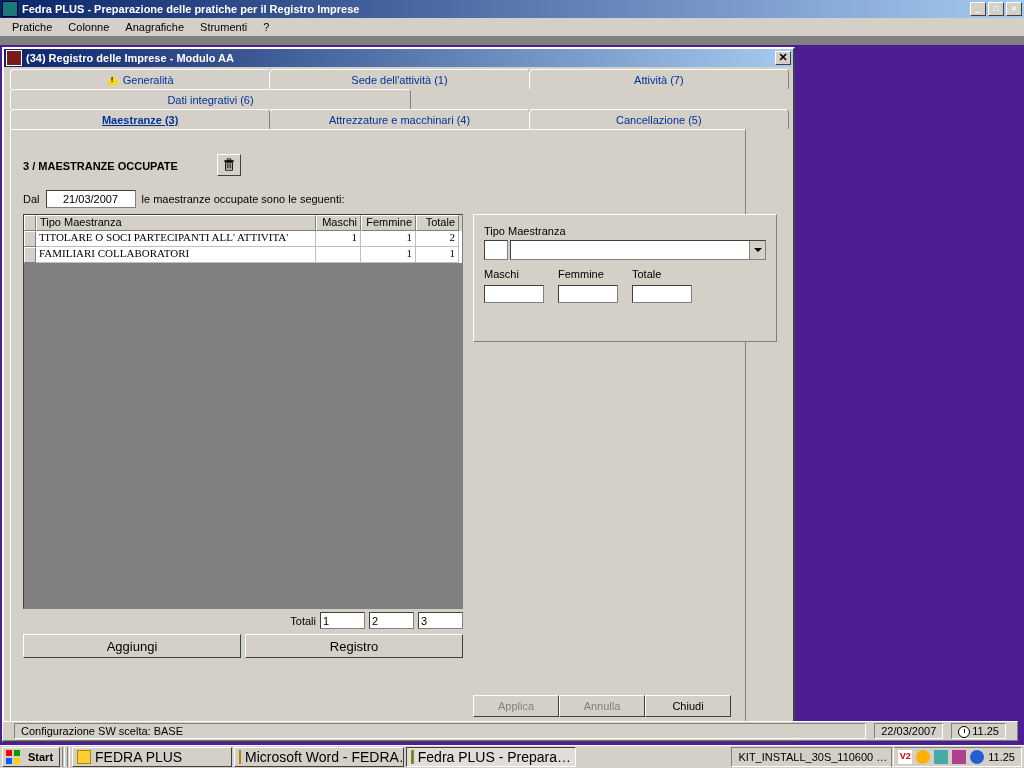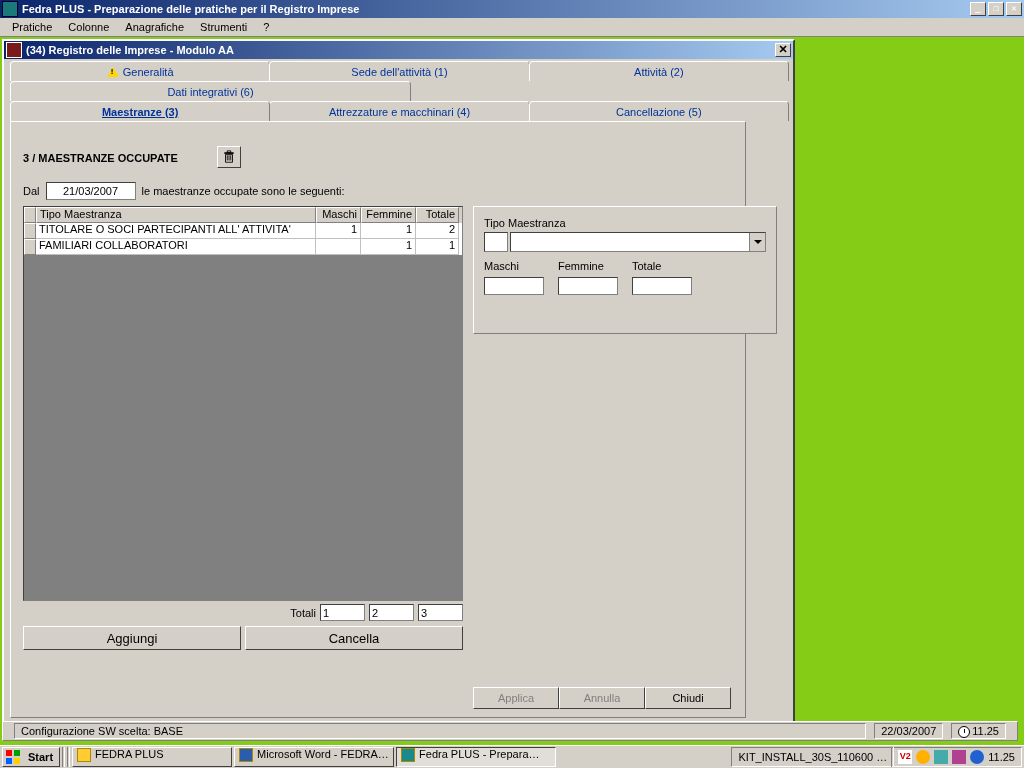"(34) Registro delle Imprese -" .mdi-area { background: #84cc16 -> #4c1d95; margin-top: none -> 8px }
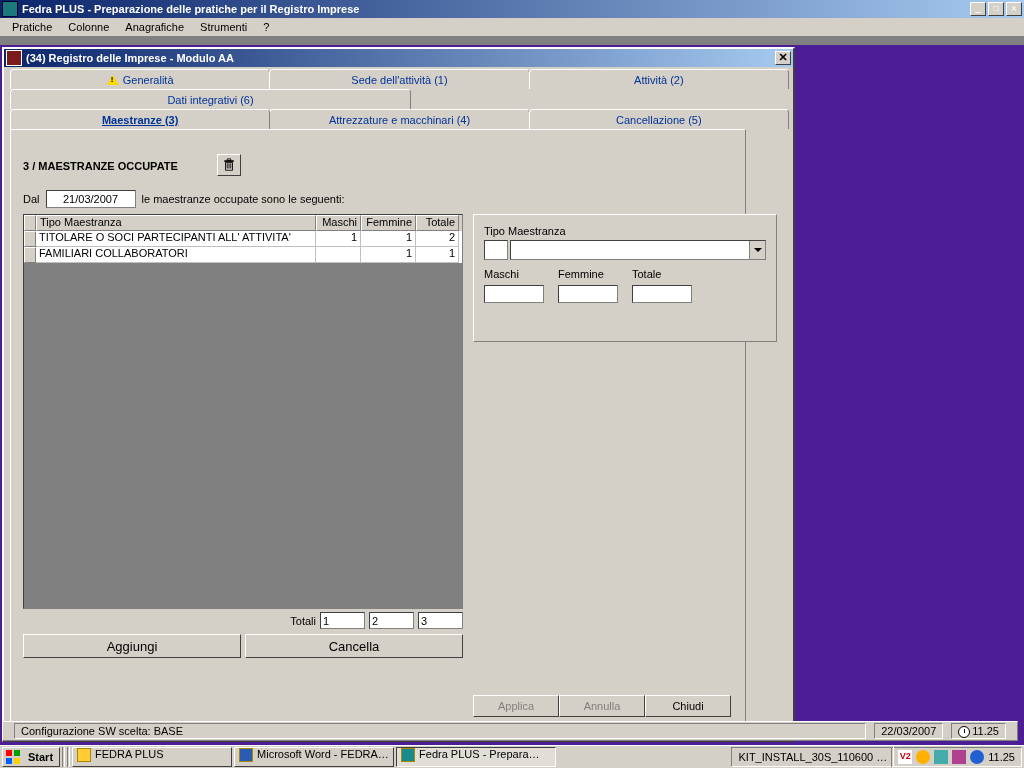"Attività (2)" span { text: 2 -> 7 }
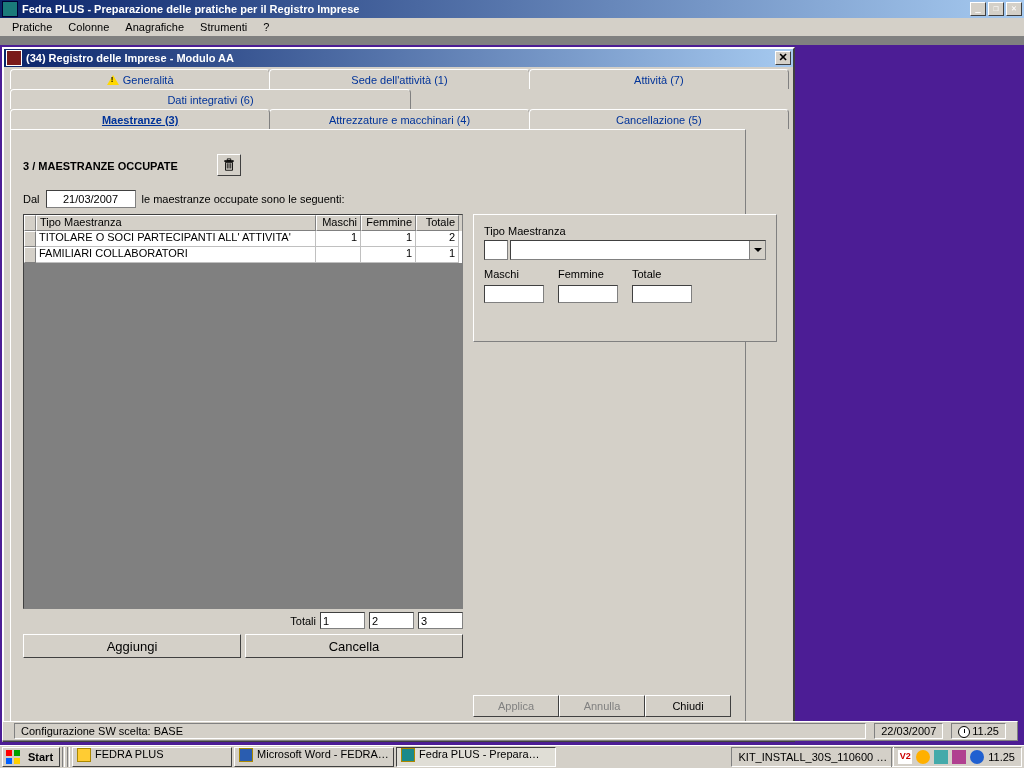"TITOLARE O SOCI PARTECIPANTI ALL'" .grid-body { font-family: none -> Liberation Serif, serif }
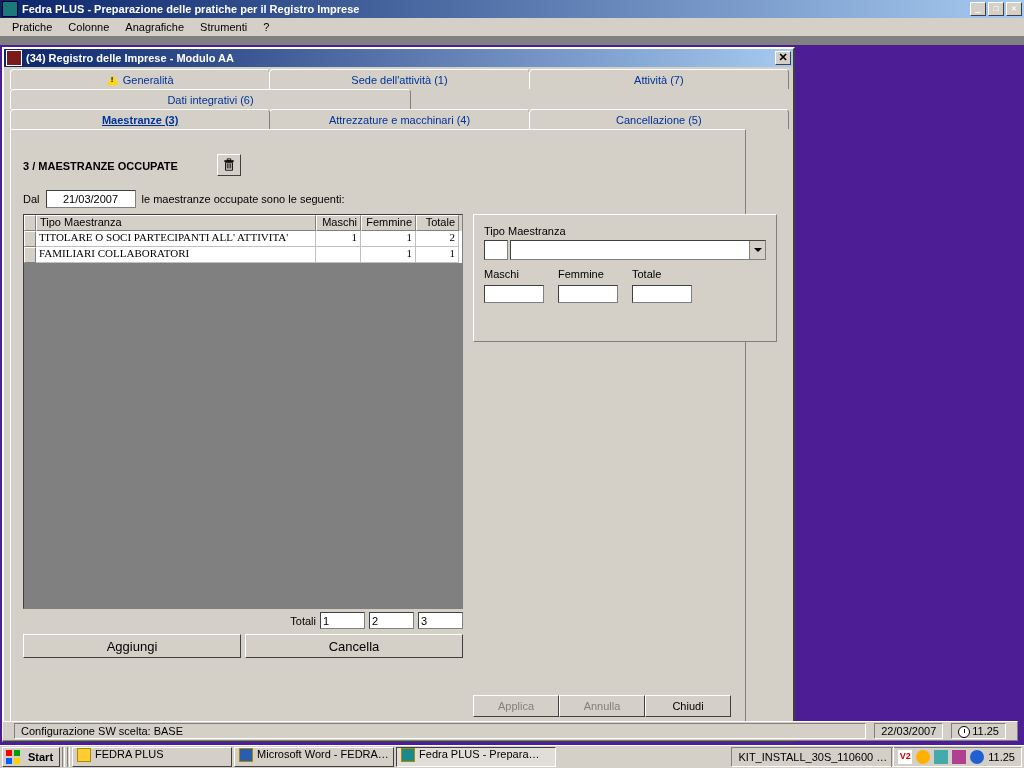"Cancella" button.big-btn { text: Cancella -> Registro }
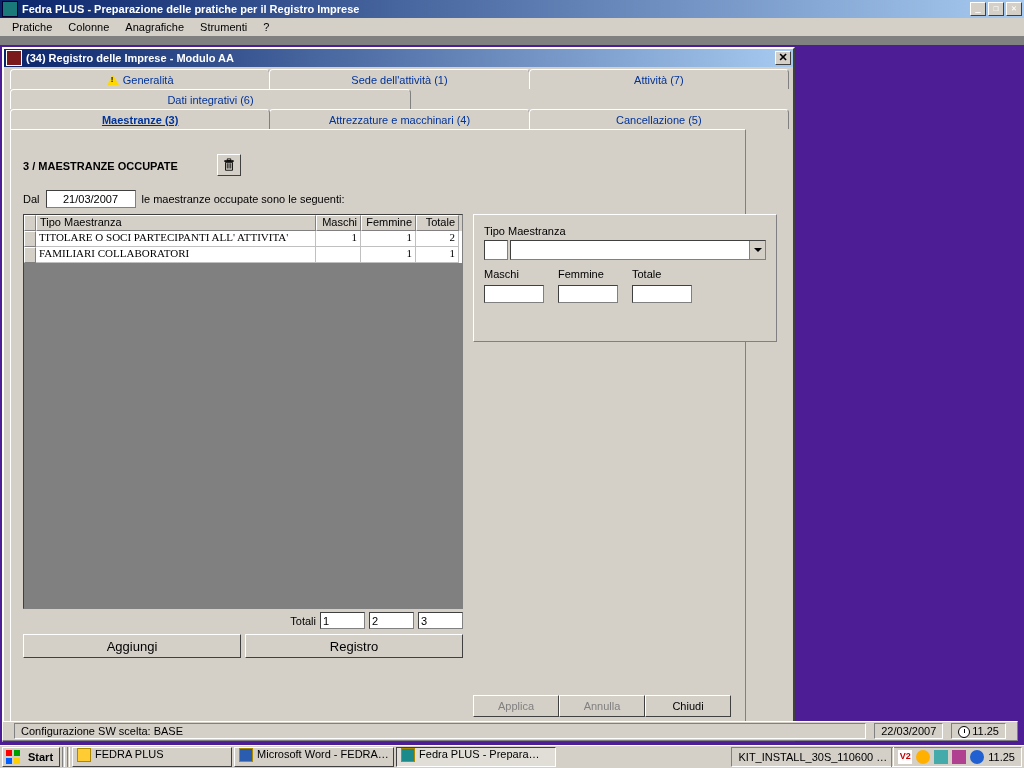"FEDRA PLUS" .task-btn { align-items: none -> center; font-size: 11px -> 14px }
